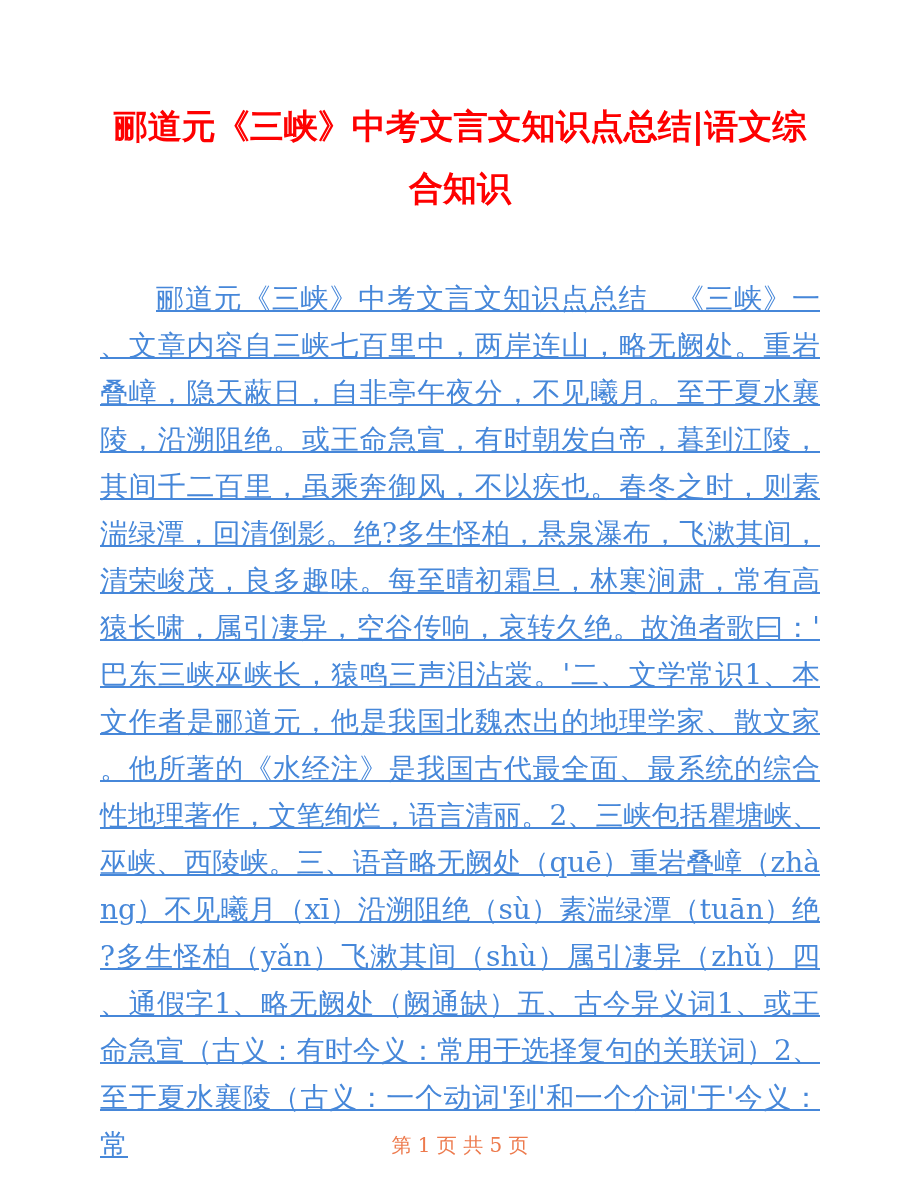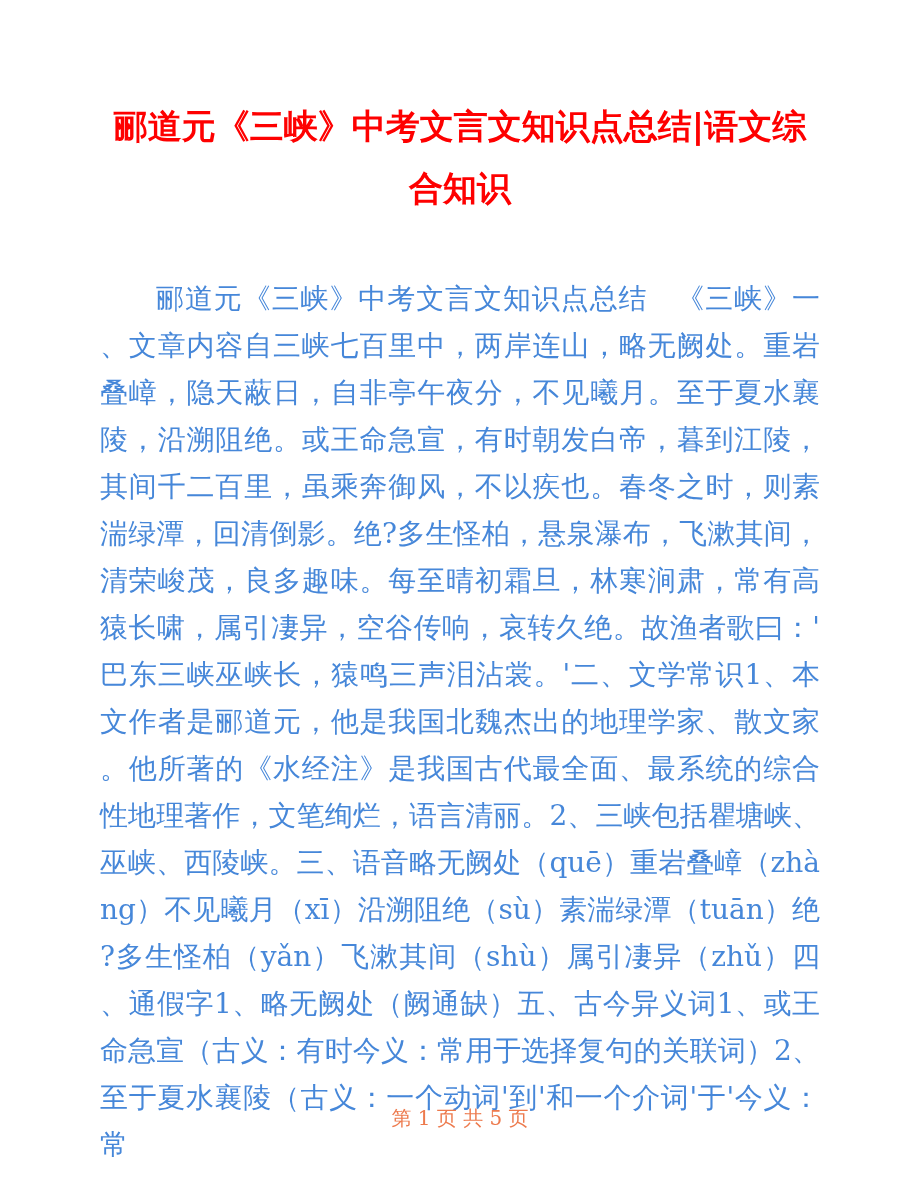"郦道元《三峡》中考文言文知识点总结" .doc-body { text-decoration: none -> underline }
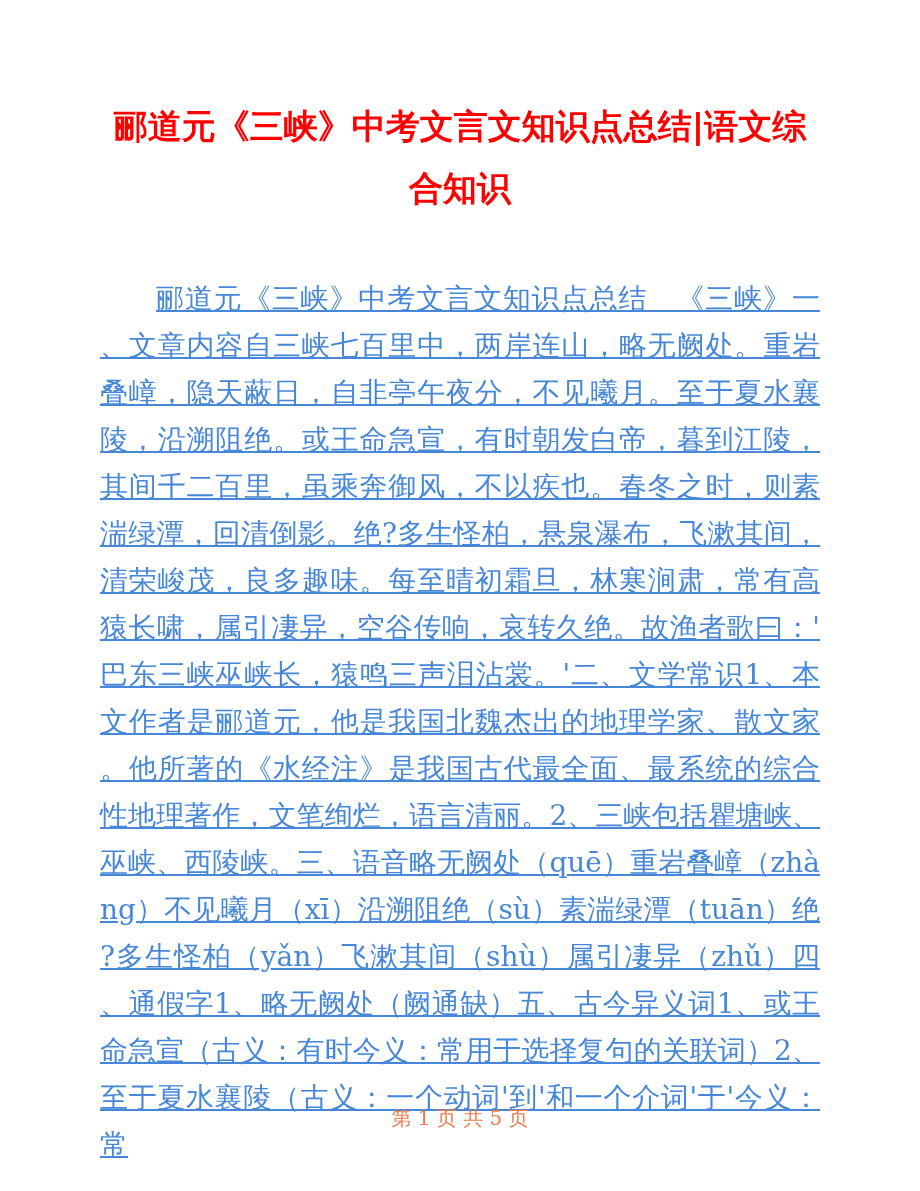"第 1 页 共 5" .page-footer { top: 1105px -> 1132px }
